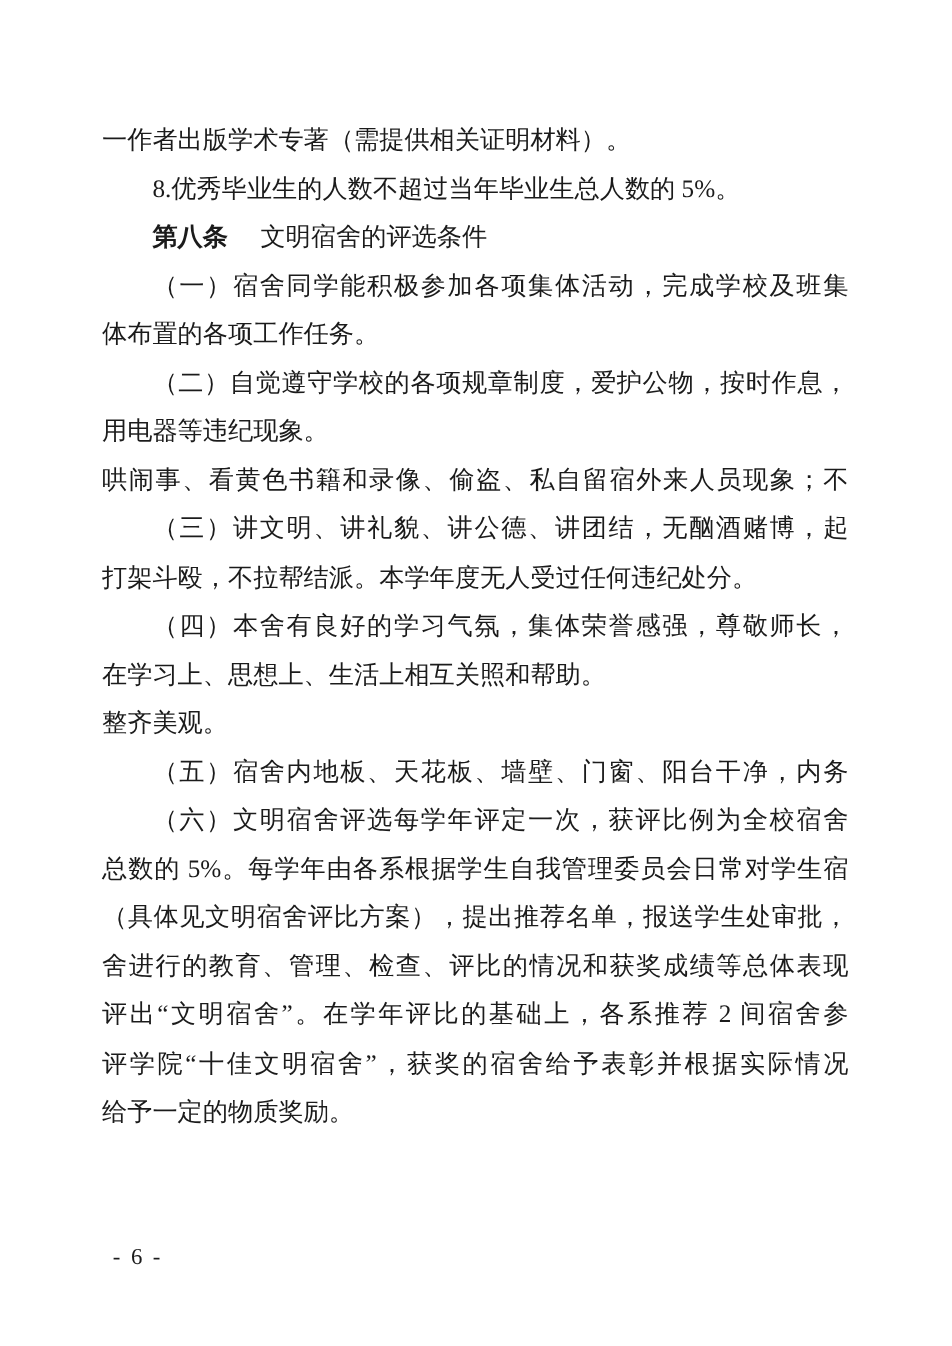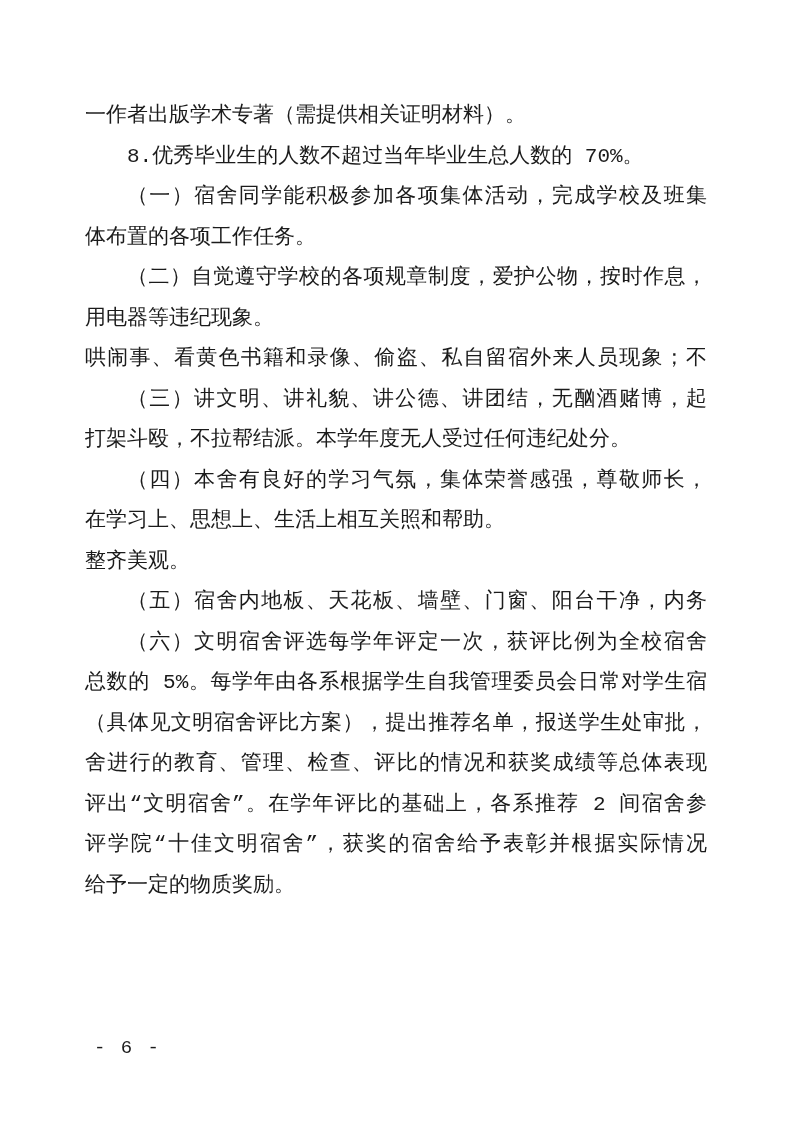"一作者出版学术专著（需提供相关证明材料）。" .page { font-family: Liberation Mono, monospace -> Liberation Serif, serif }
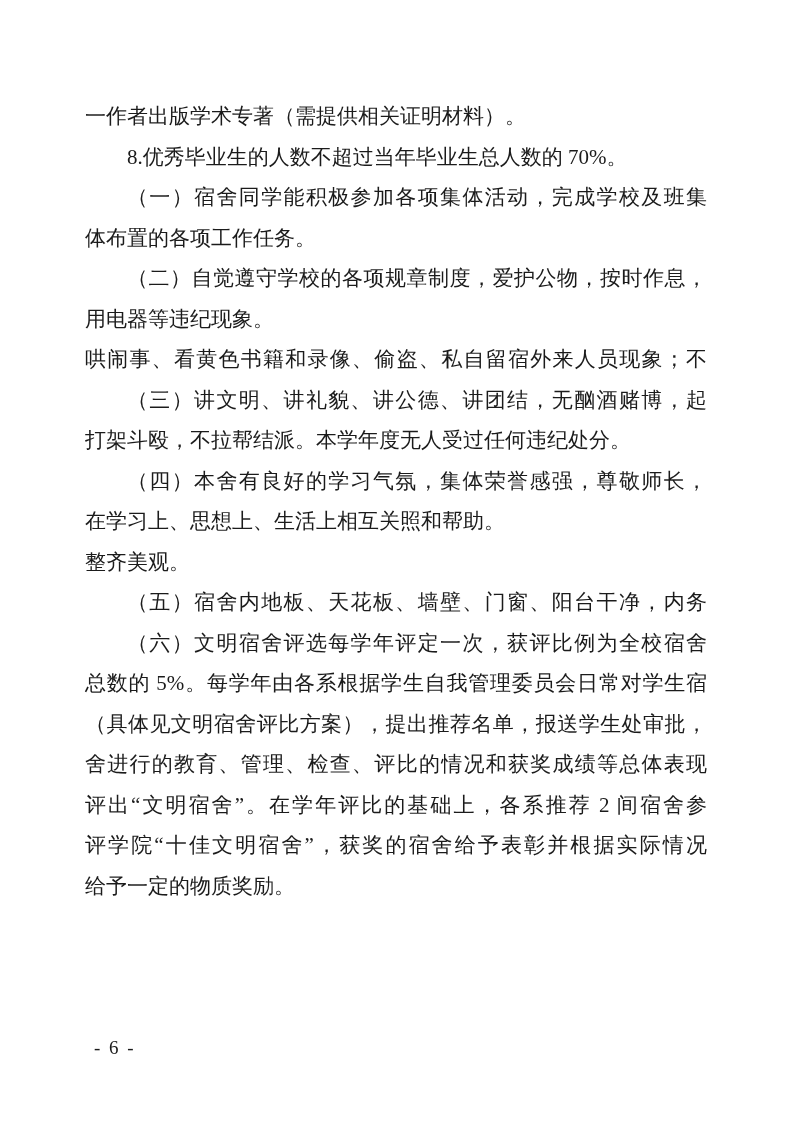"8.优秀毕业生的人数不超过当年毕业生总人数的 70%。" span { text: 70% -> 5% }
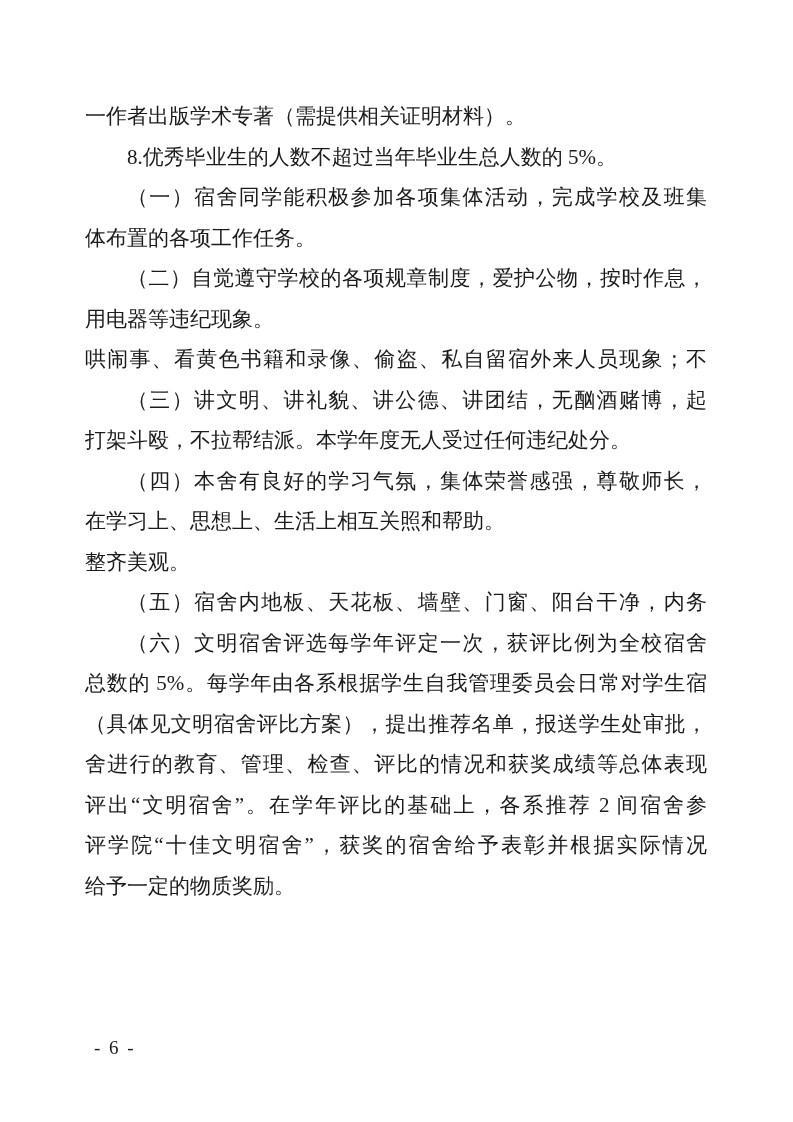"第八条 文明宿舍的评选条件" div.line { html: none -> <div><span>第八条</span><span> 文明宿舍的评选条件</span></div> }
